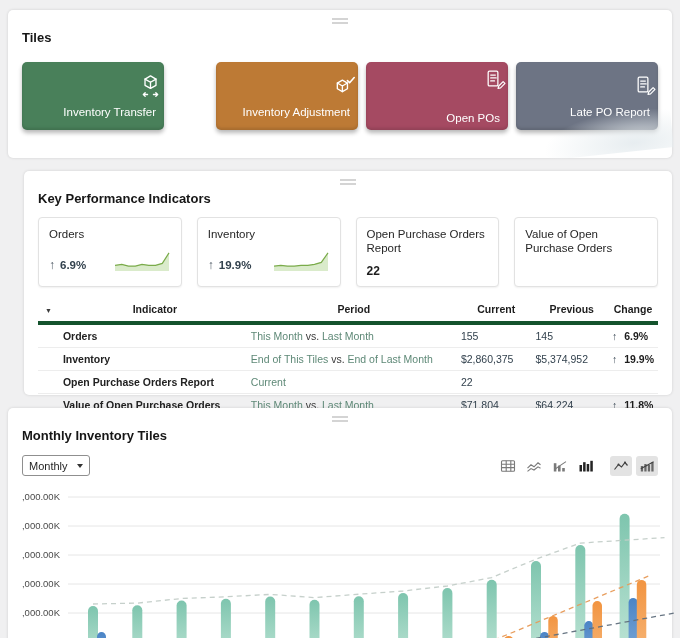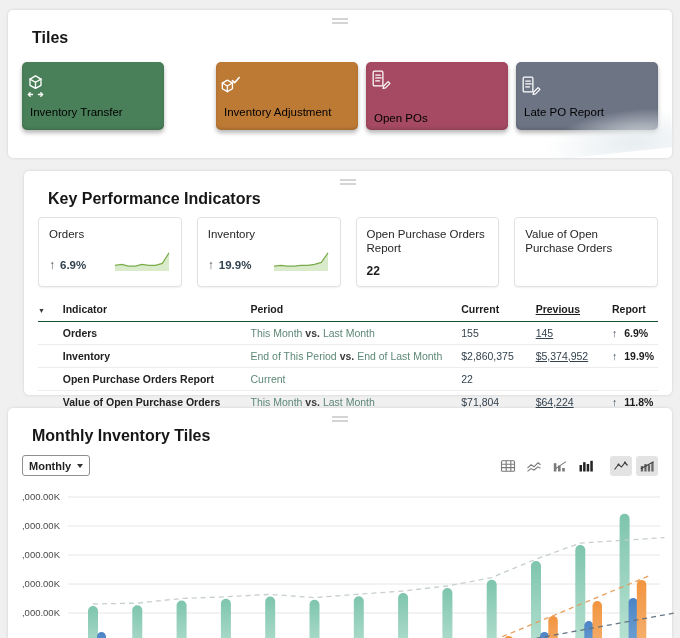"Tiles" .section-title { font-size: 16px -> 13px; padding: 20px 0 0 24px -> 20px 0 0 14px }
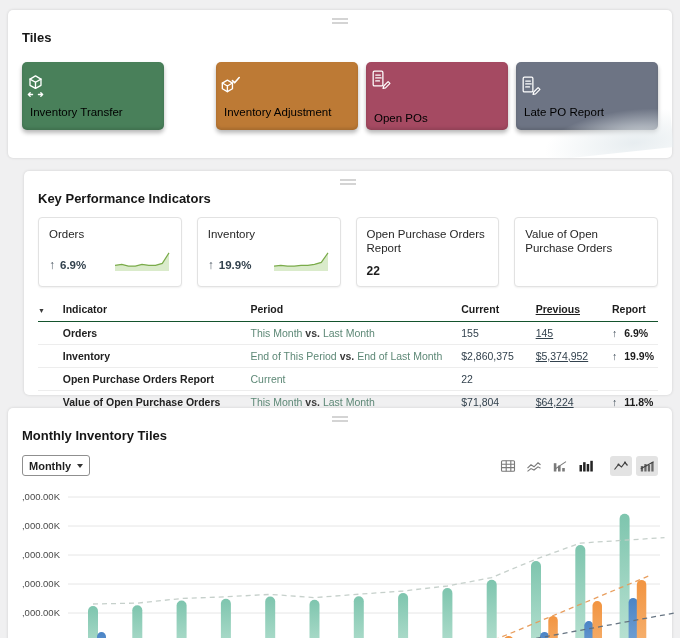"Inventory Transfer" .tile { align-items: flex-start -> flex-end; color: #000000 -> #ffffff }
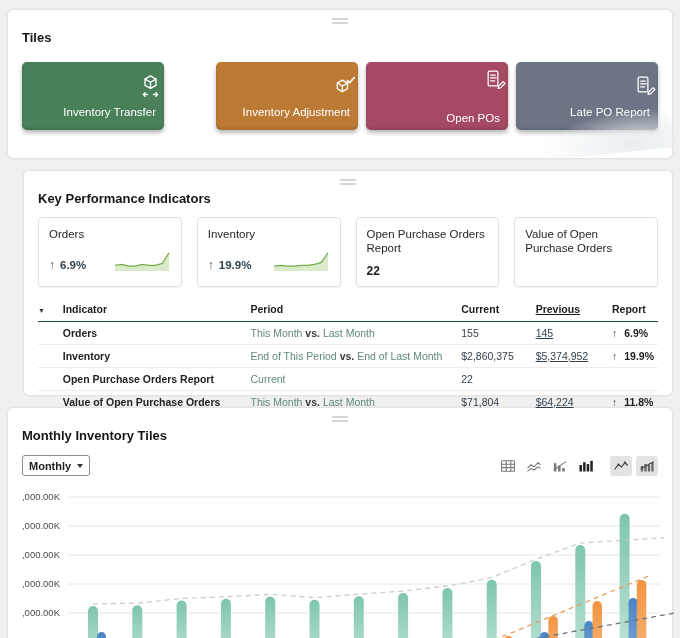"Indicator" .kpi-table th { border-bottom: 1px solid #14532d -> 4px solid #14532d; text-align: left -> center }
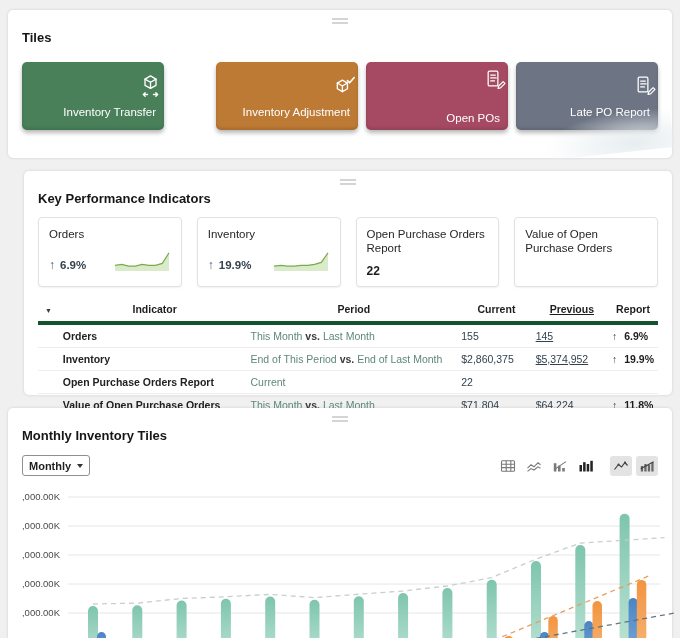"Previous" td.pre, th.pre { text-decoration: underline -> none }
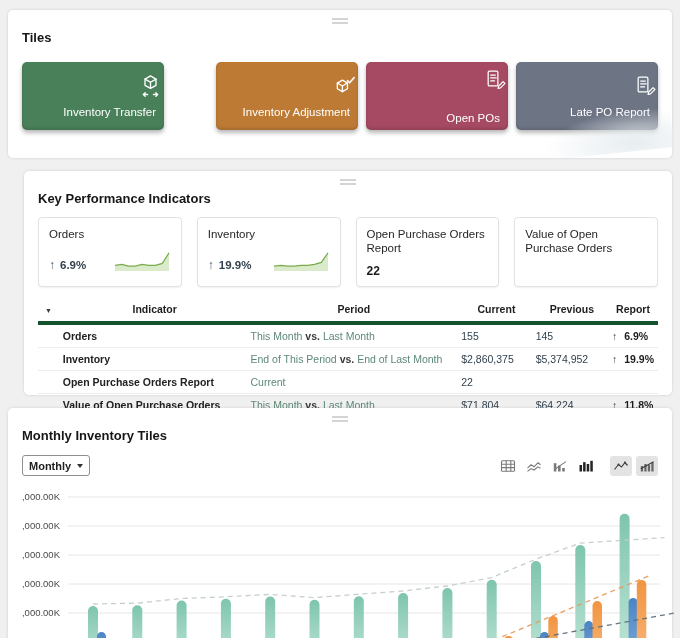"Report" th { text: Report -> Change }
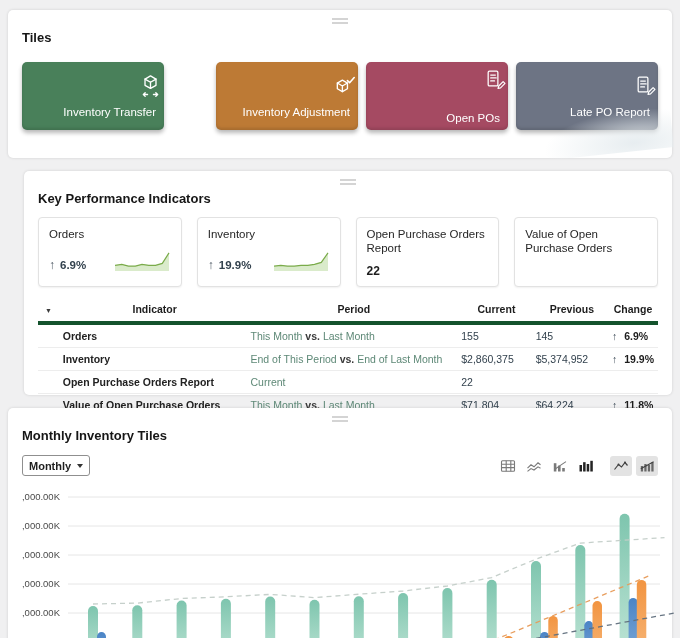"vs." .p-vs { font-weight: 700 -> 400 }
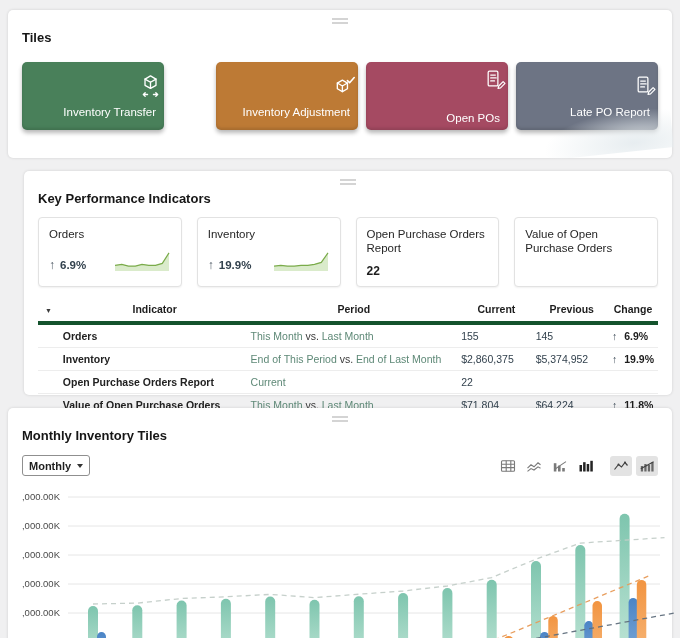"End of This Period" span.p-part { text: Period -> Tiles }
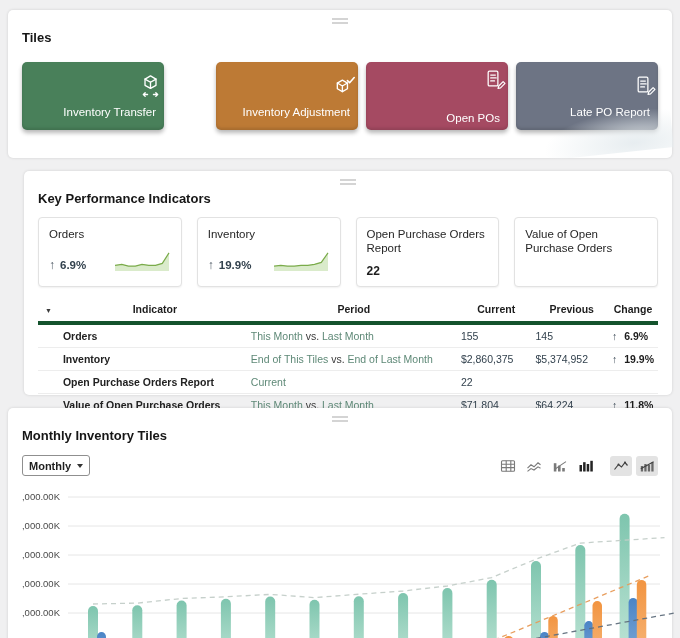"Monthly" .chart-controls { font-weight: bold -> none }
